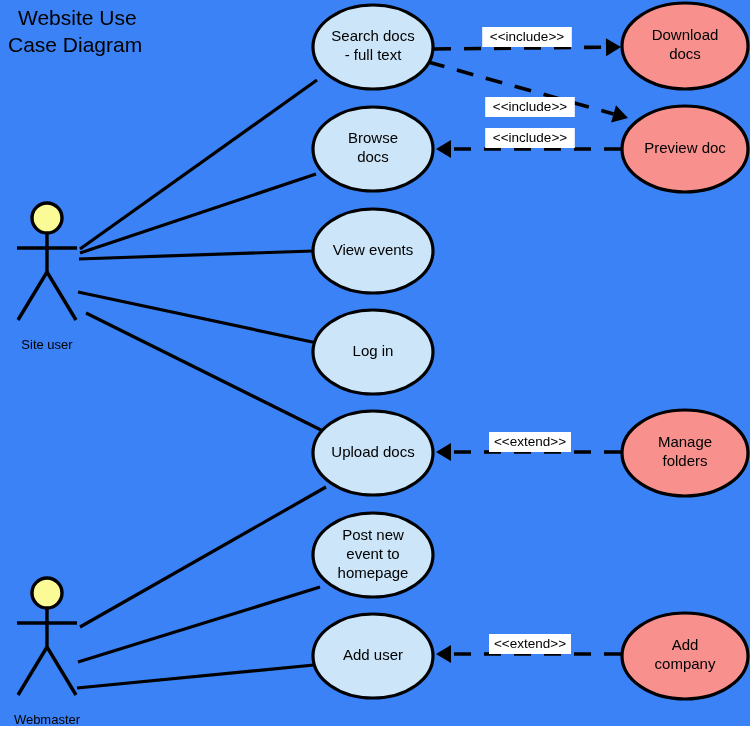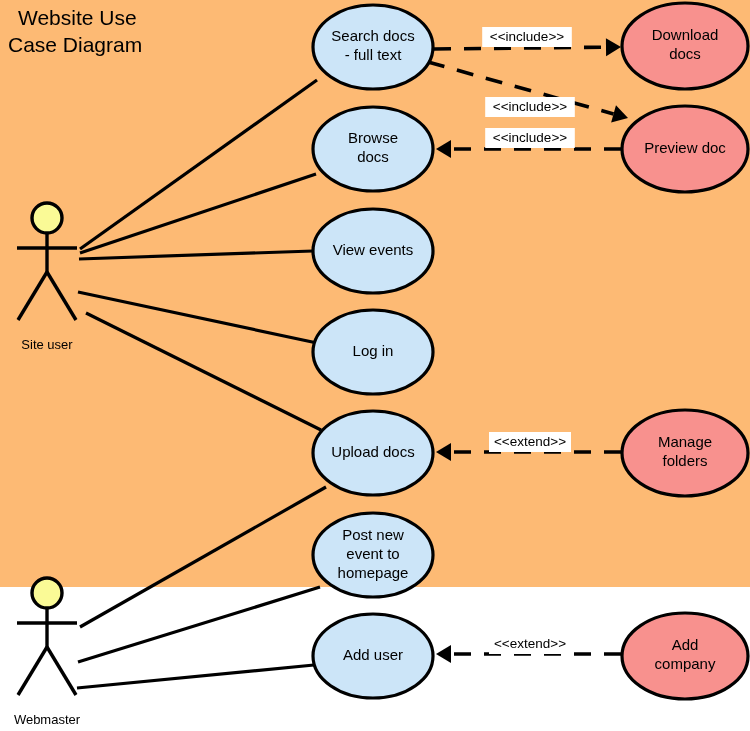"Website Use" #diagram-root { background: #fdba74 -> #3b82f6; height: 587px -> 726px }
